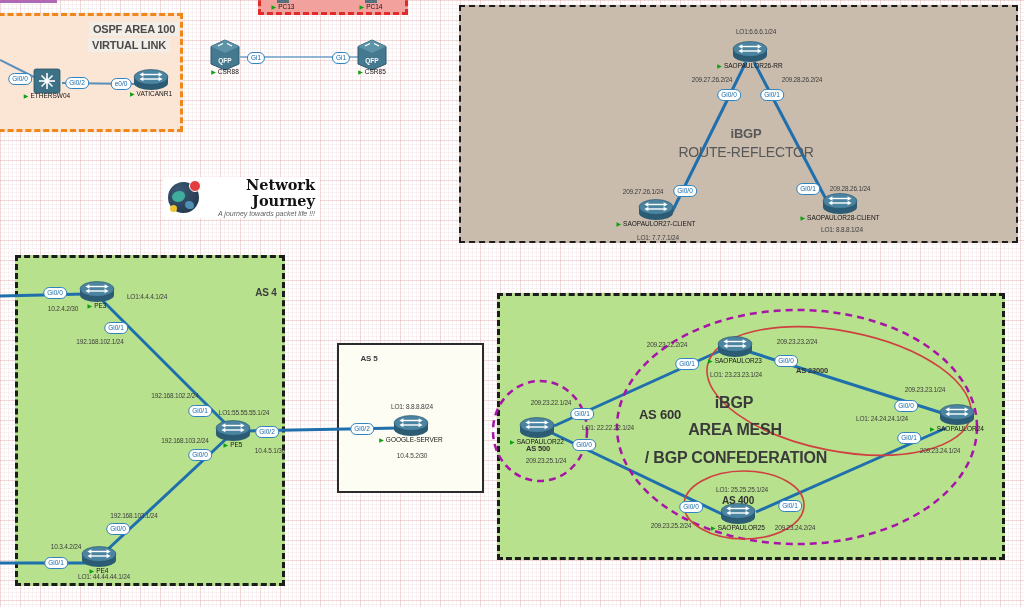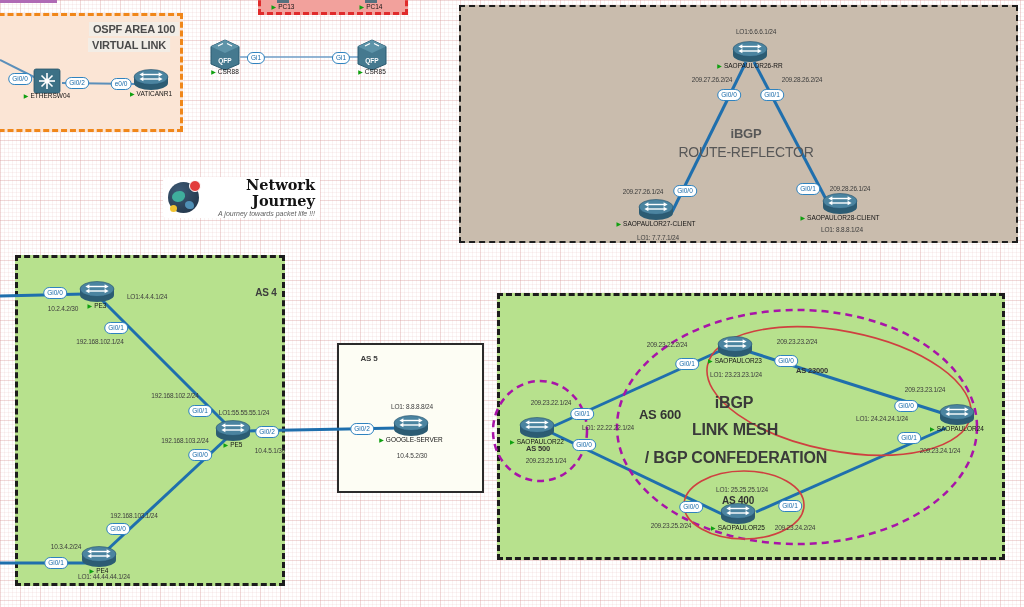"LINK MESH" span.txt { text: LINK -> AREA }
